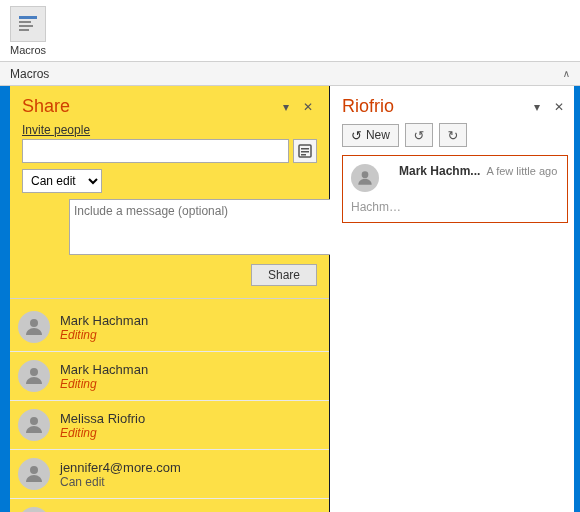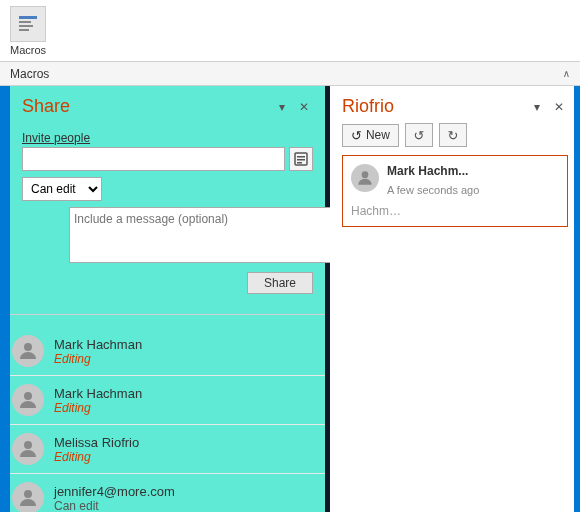"Share" .share-panel { background: #5eead4 -> #fde047; border-right: 5px solid #0f172a -> 1px solid #0f172a; gap: 8px -> none }
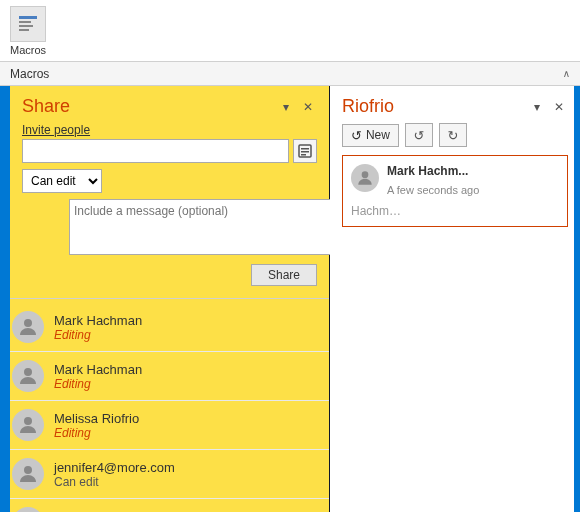"Mark Hachm..." .comment-header-row { gap: 8px -> 20px }
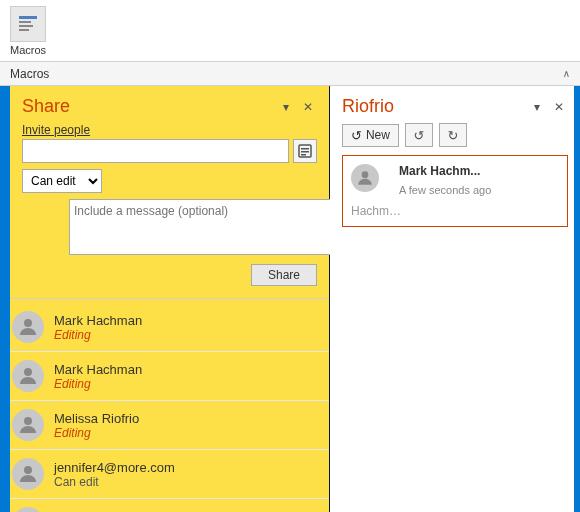"A few seconds ago" span.comment-time { text: seconds -> little }
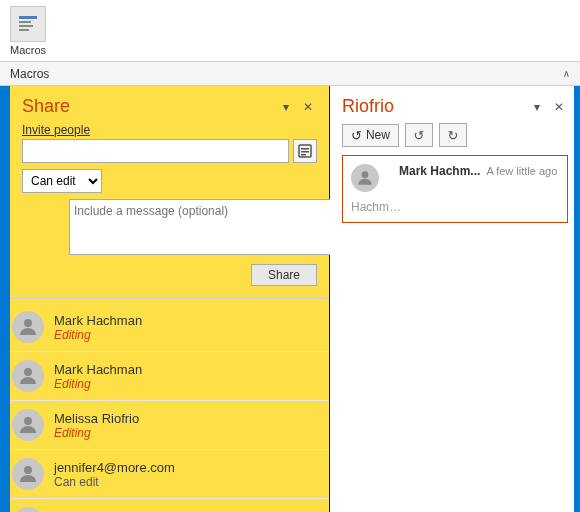"Mark Hachman" .person-item { padding: 8px 2px -> 8px 8px }
